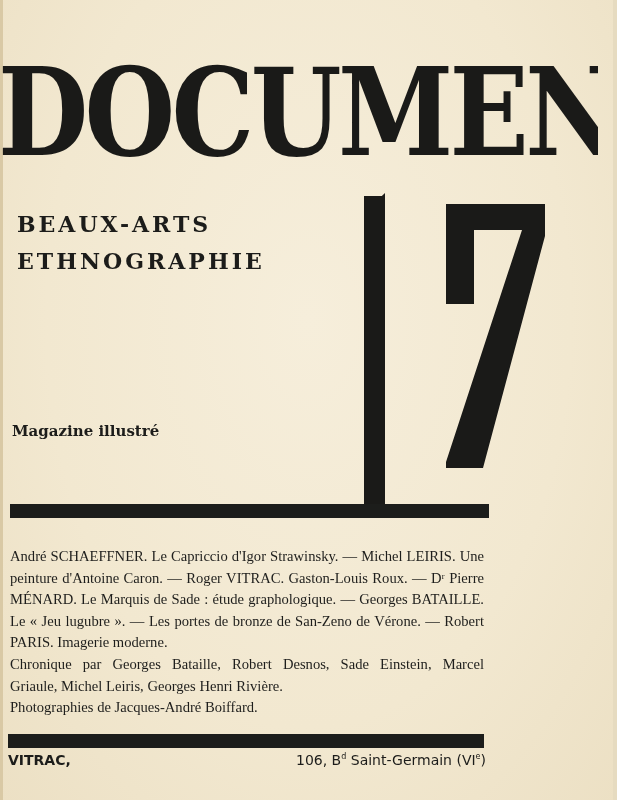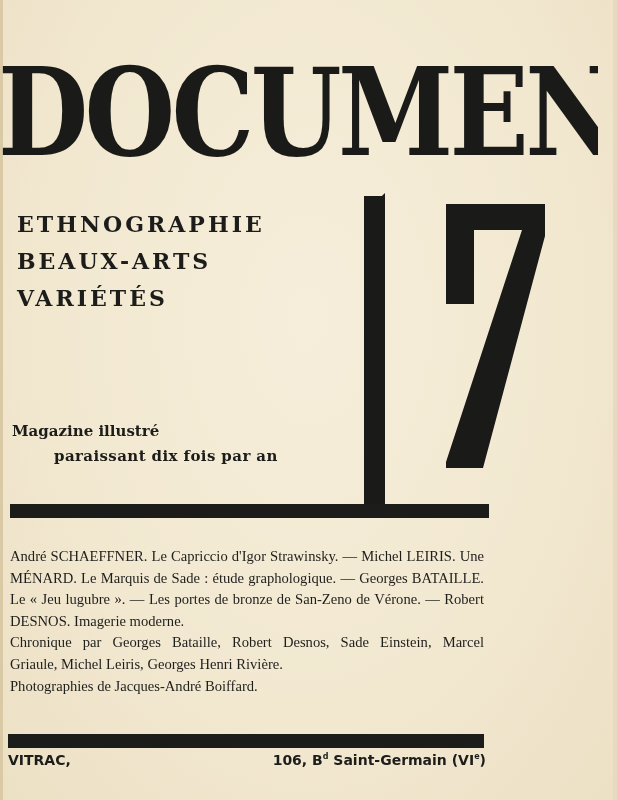"ETHNOGRAPHIE" div { order: before "BEAUX-ARTS" -> after "BEAUX-ARTS" }
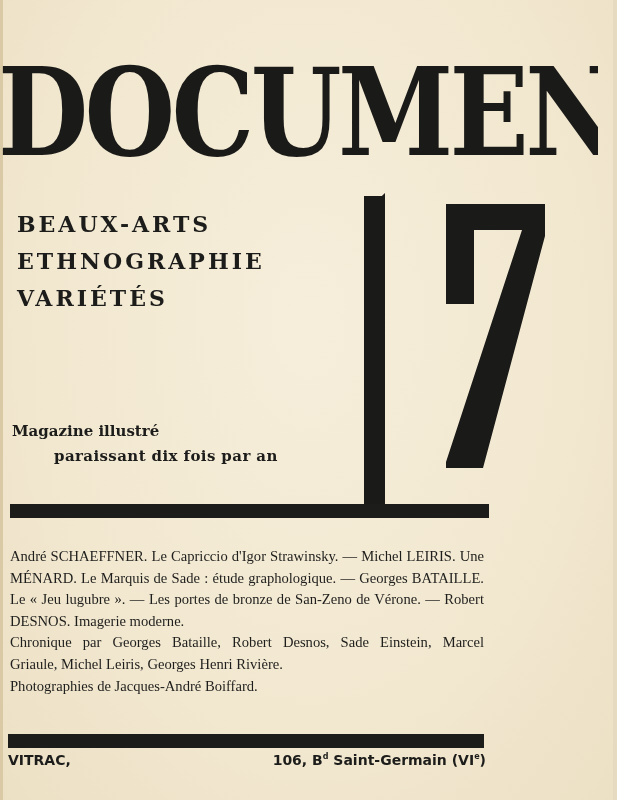"VARIÉTÉS" div { html: <div>VARIÉTÉS</div> -> none }
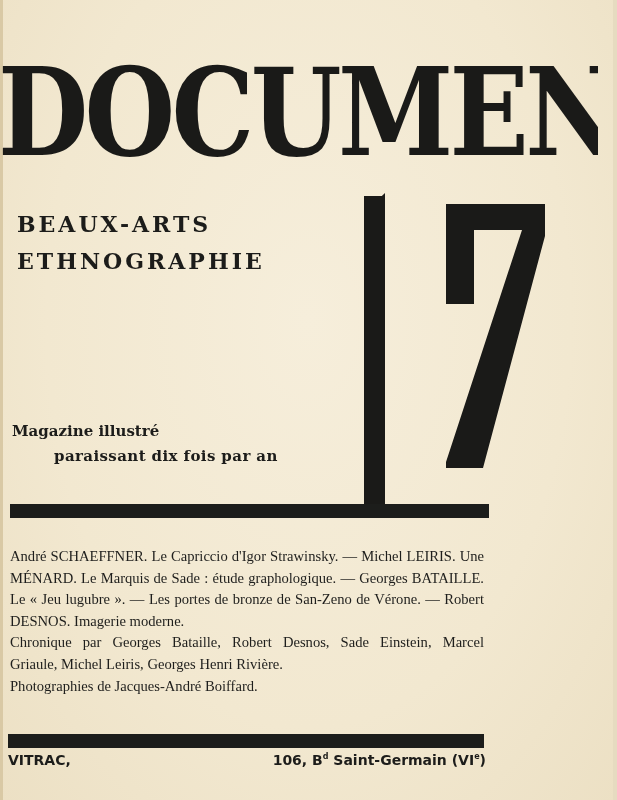"paraissant dix fois par an" div.tagline2 { html: <div>paraissant dix fois par an</div> -> none }
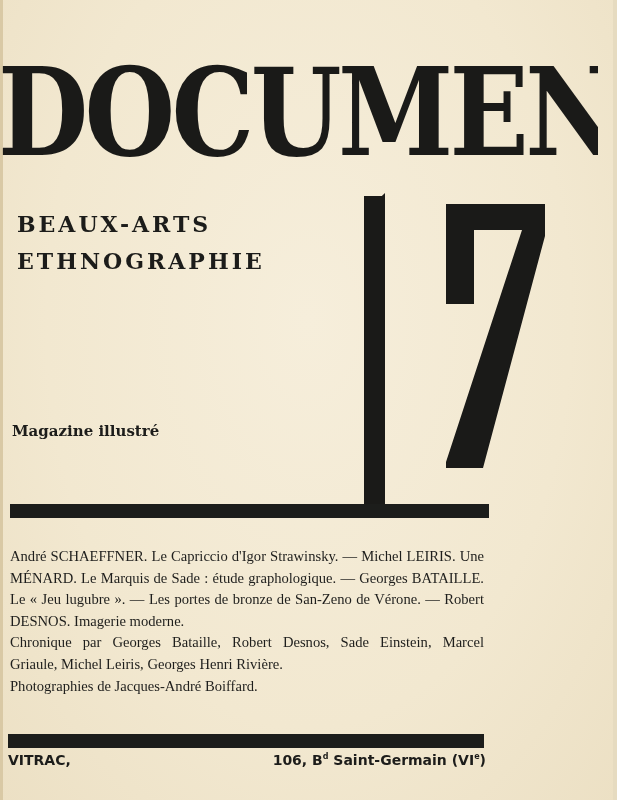"peinture d'Antoine Caron. — Roger" p.just { html: none -> <p>peinture d'Antoine Caron. — Roger VITRAC. Gaston-Louis Roux. — Dʳ Pierre</p> }
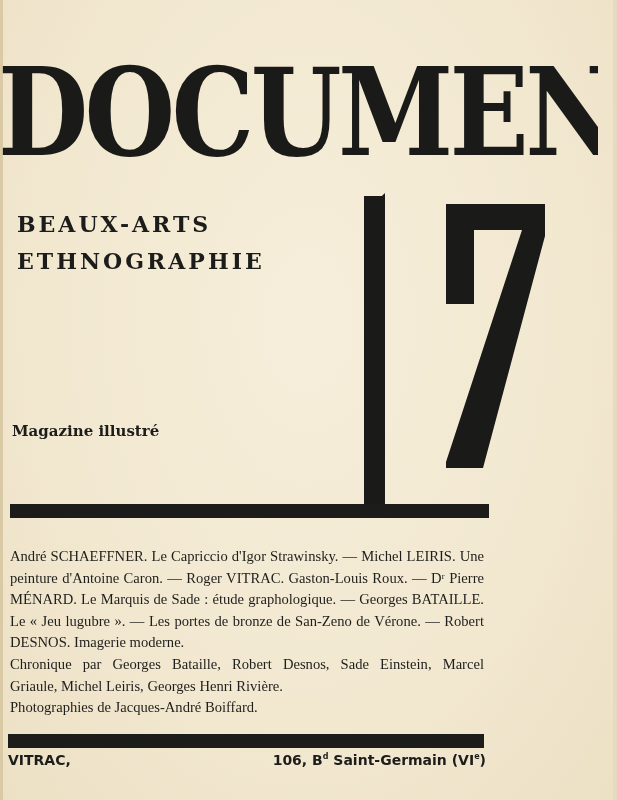"DESNOS. Imagerie moderne." p { text: DESNOS -> PARIS }
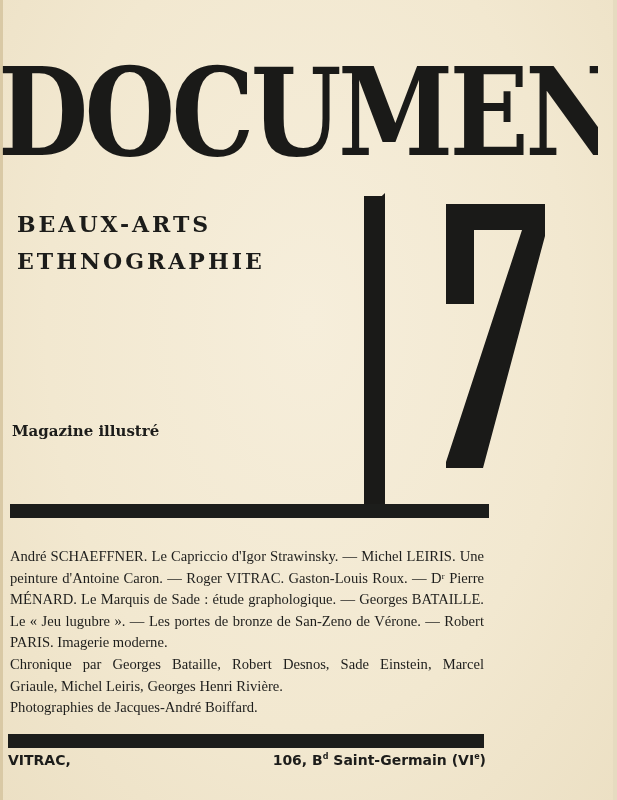"106, Bd Saint-Germain (VIe)" .footer-address { font-weight: bold -> normal }
